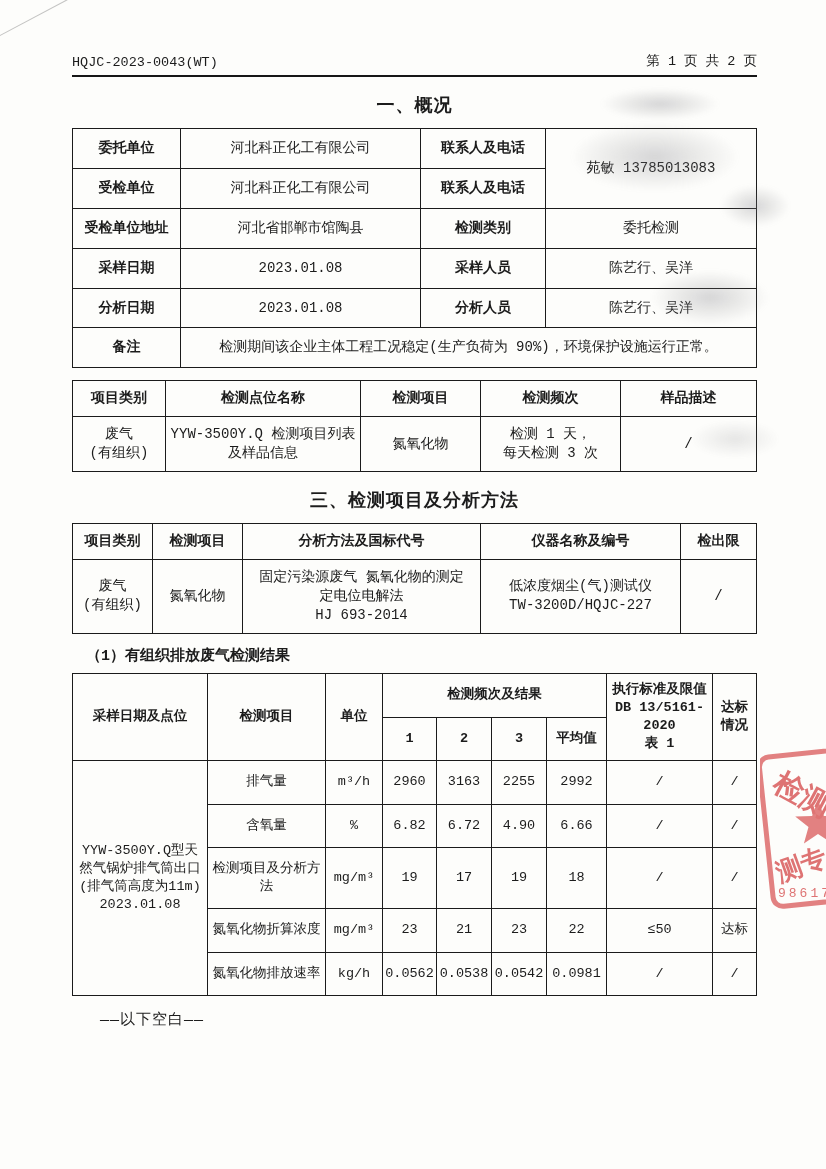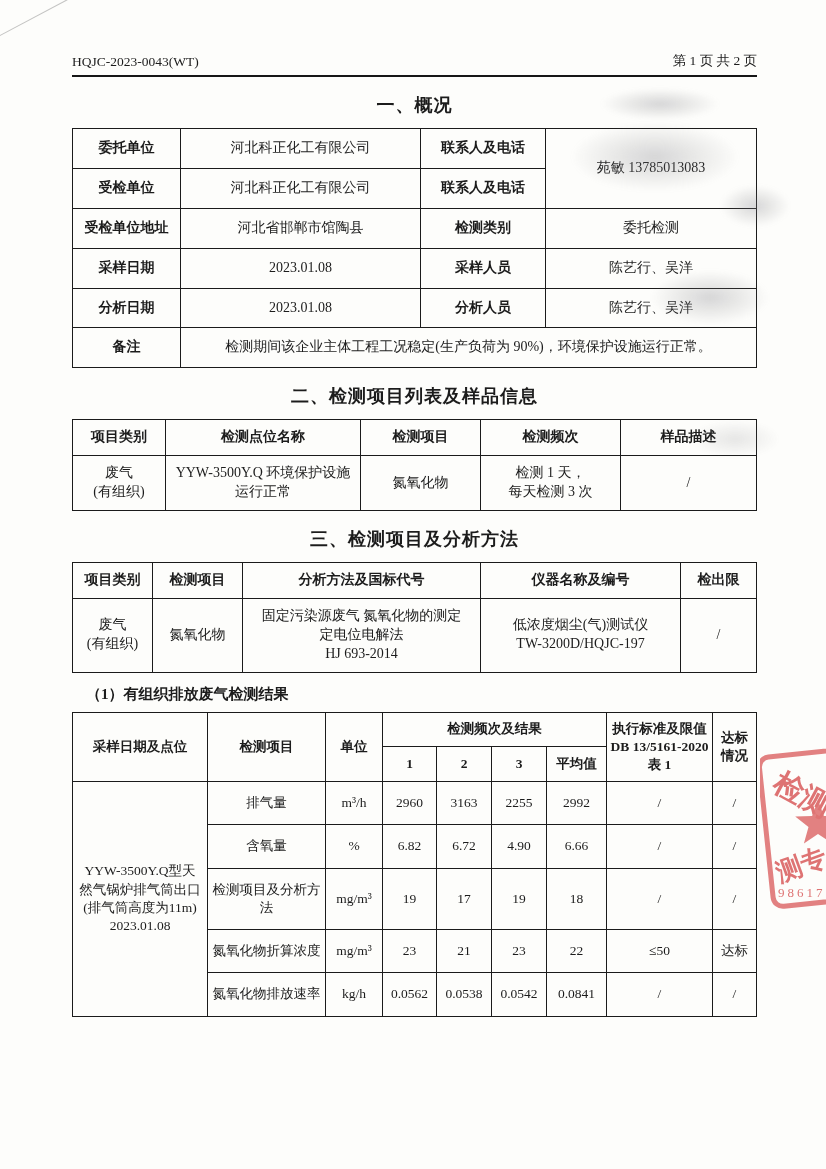"HQJC-2023-0043(WT)" .page { font-family: Liberation Serif, serif -> Liberation Mono, monospace }
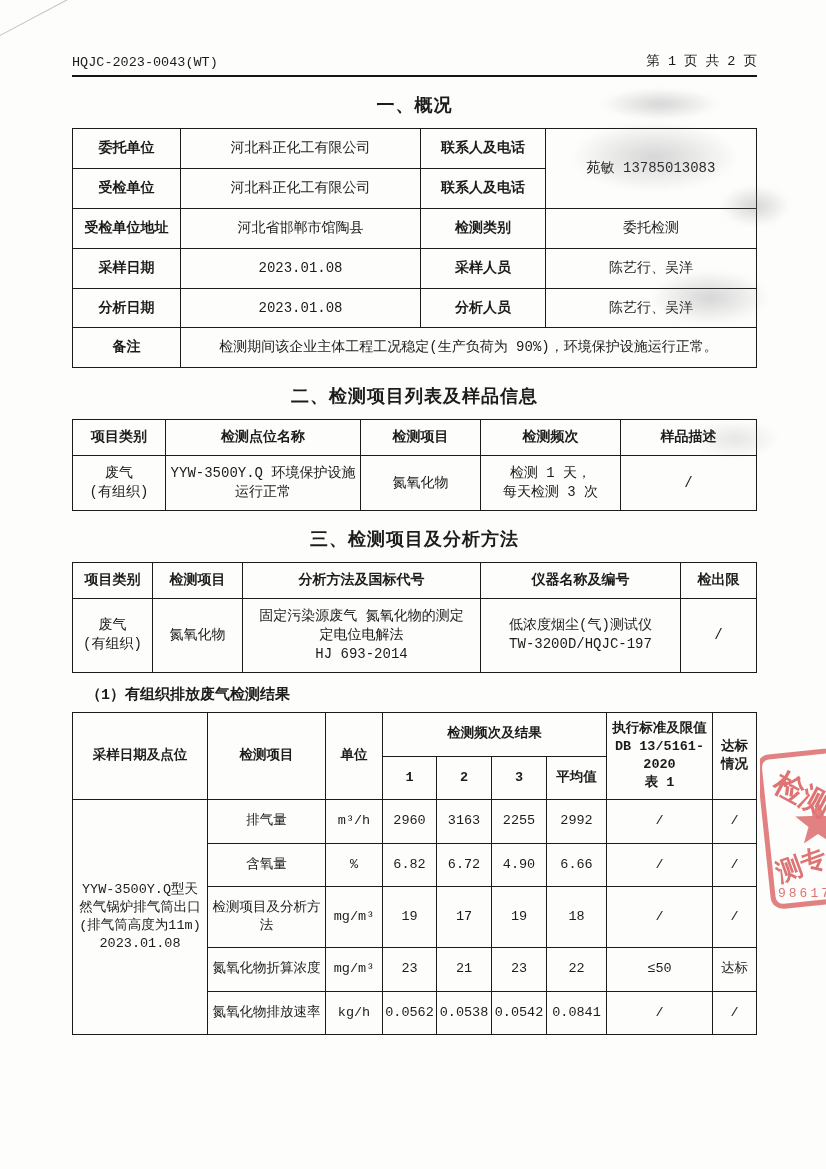"二、检测项目列表及样品信息" div.section-title { html: <div>二、检测项目列表及样品信息</div> -> none }
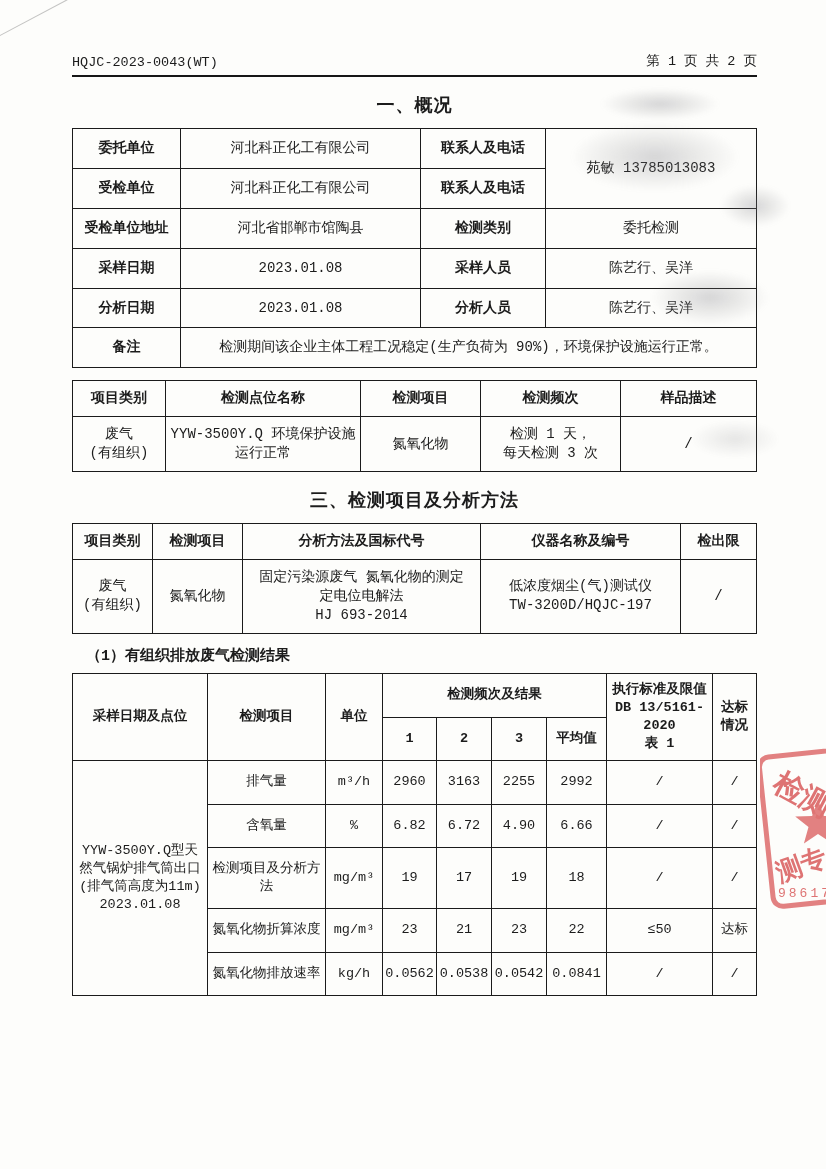"YYW-3500Y.Q 环境保护设施运行正常" td { text: 环境保护设施运行正常 -> 检测项目列表及样品信息 }
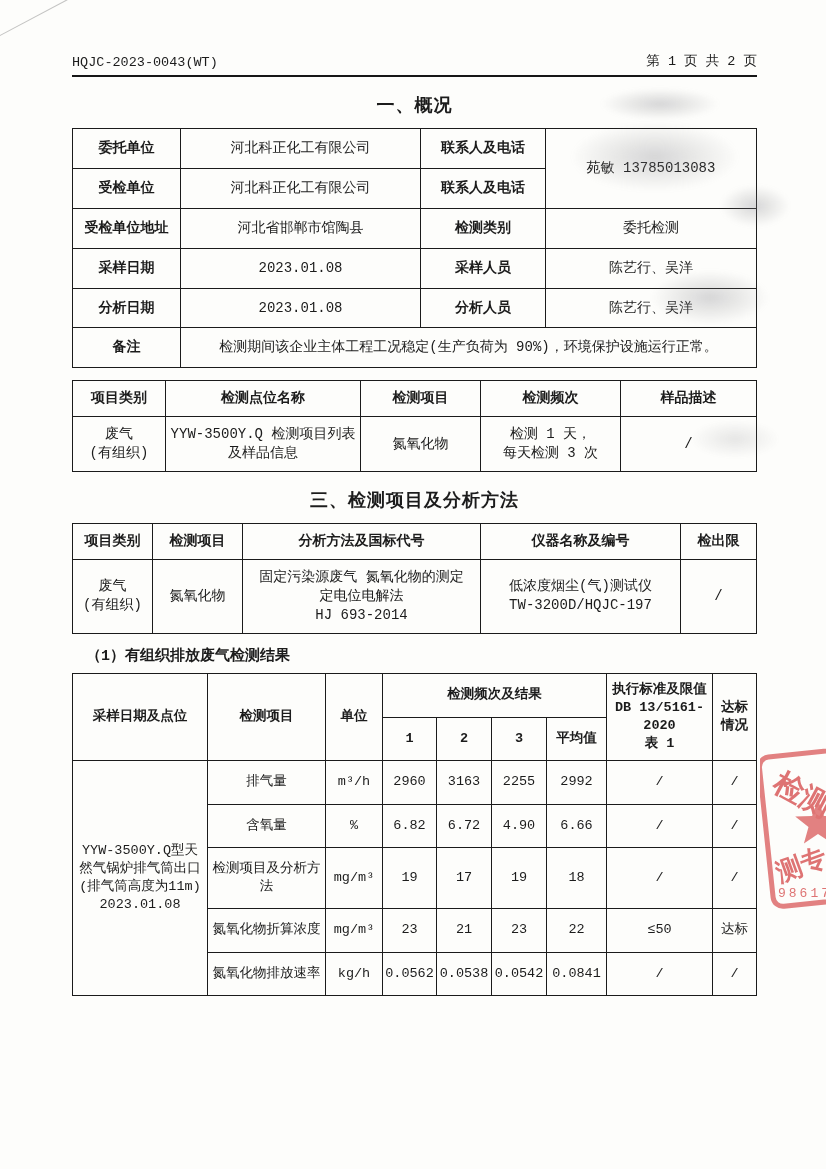"低浓度烟尘(气)测试仪" td.pre { text: TW-3200D/HQJC-197 -> TW-3200D/HQJC-227 }
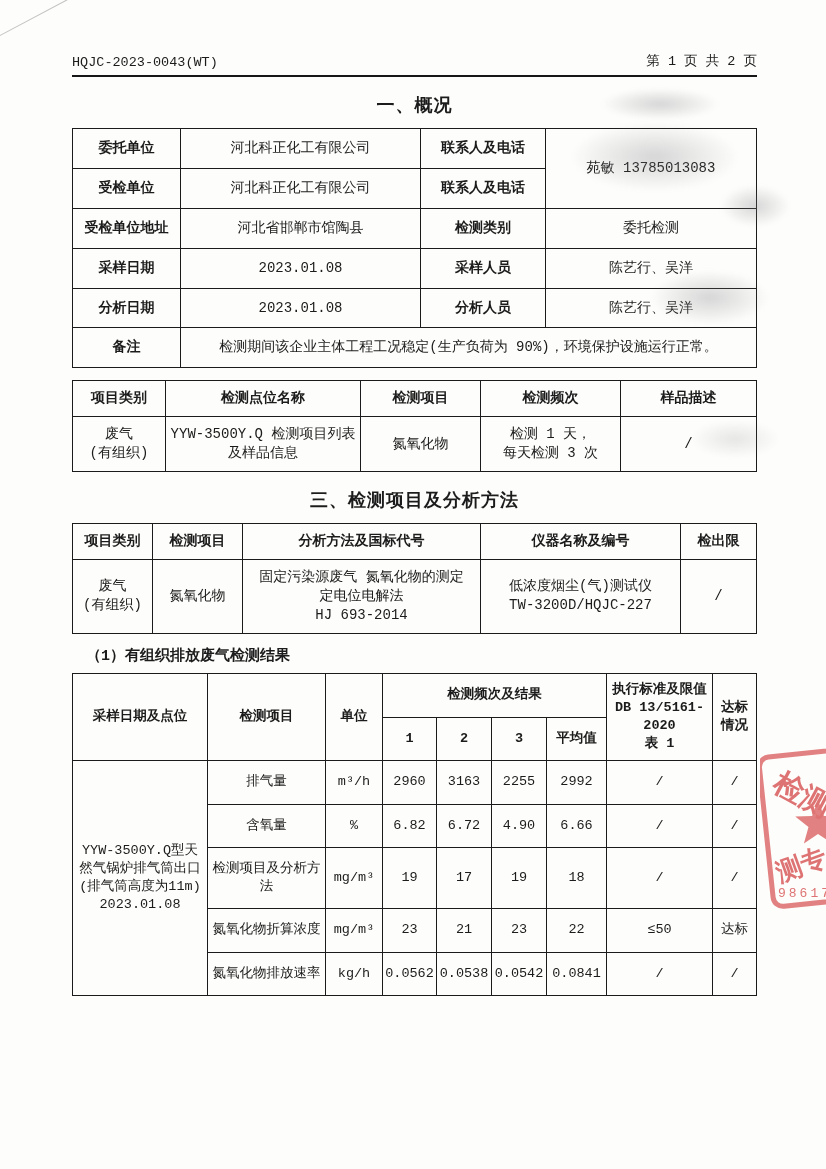"0.0841" td { text: 0.0841 -> 0.0981 }
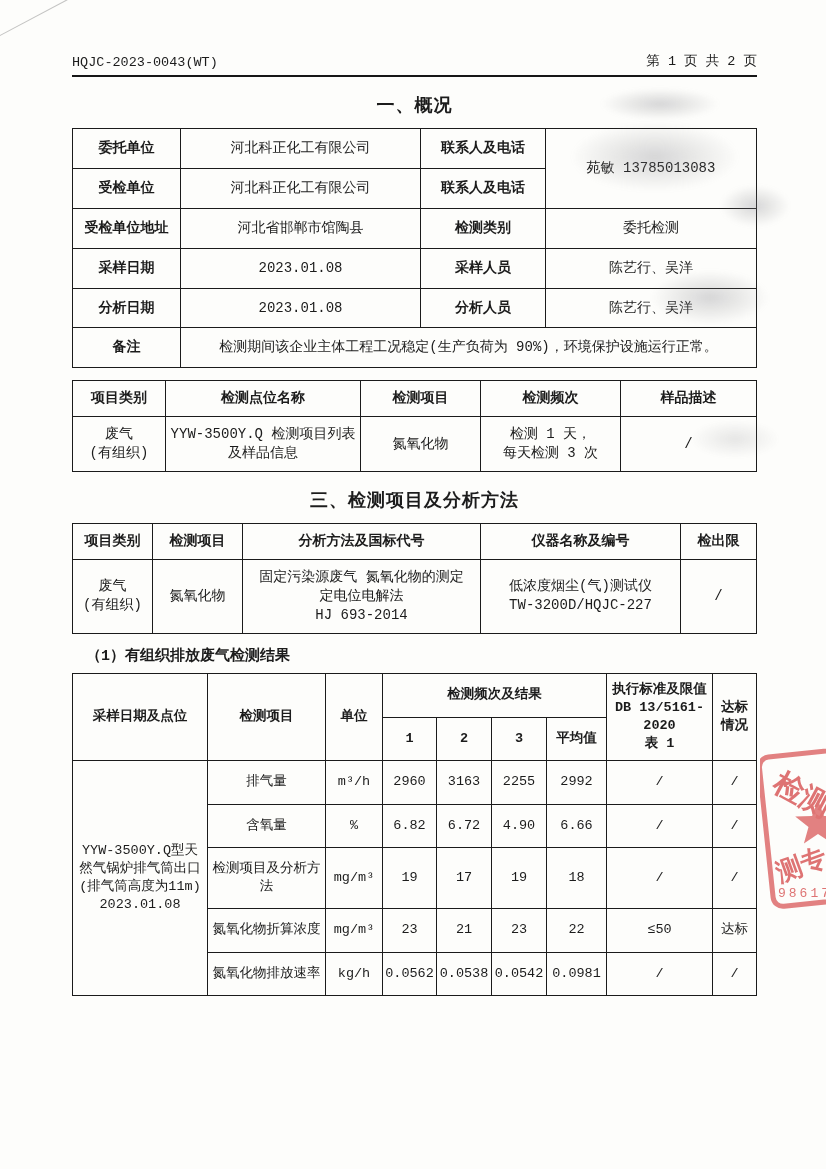"——以下空白——" div.end-note { html: none -> <div>——以下空白——</div> }
